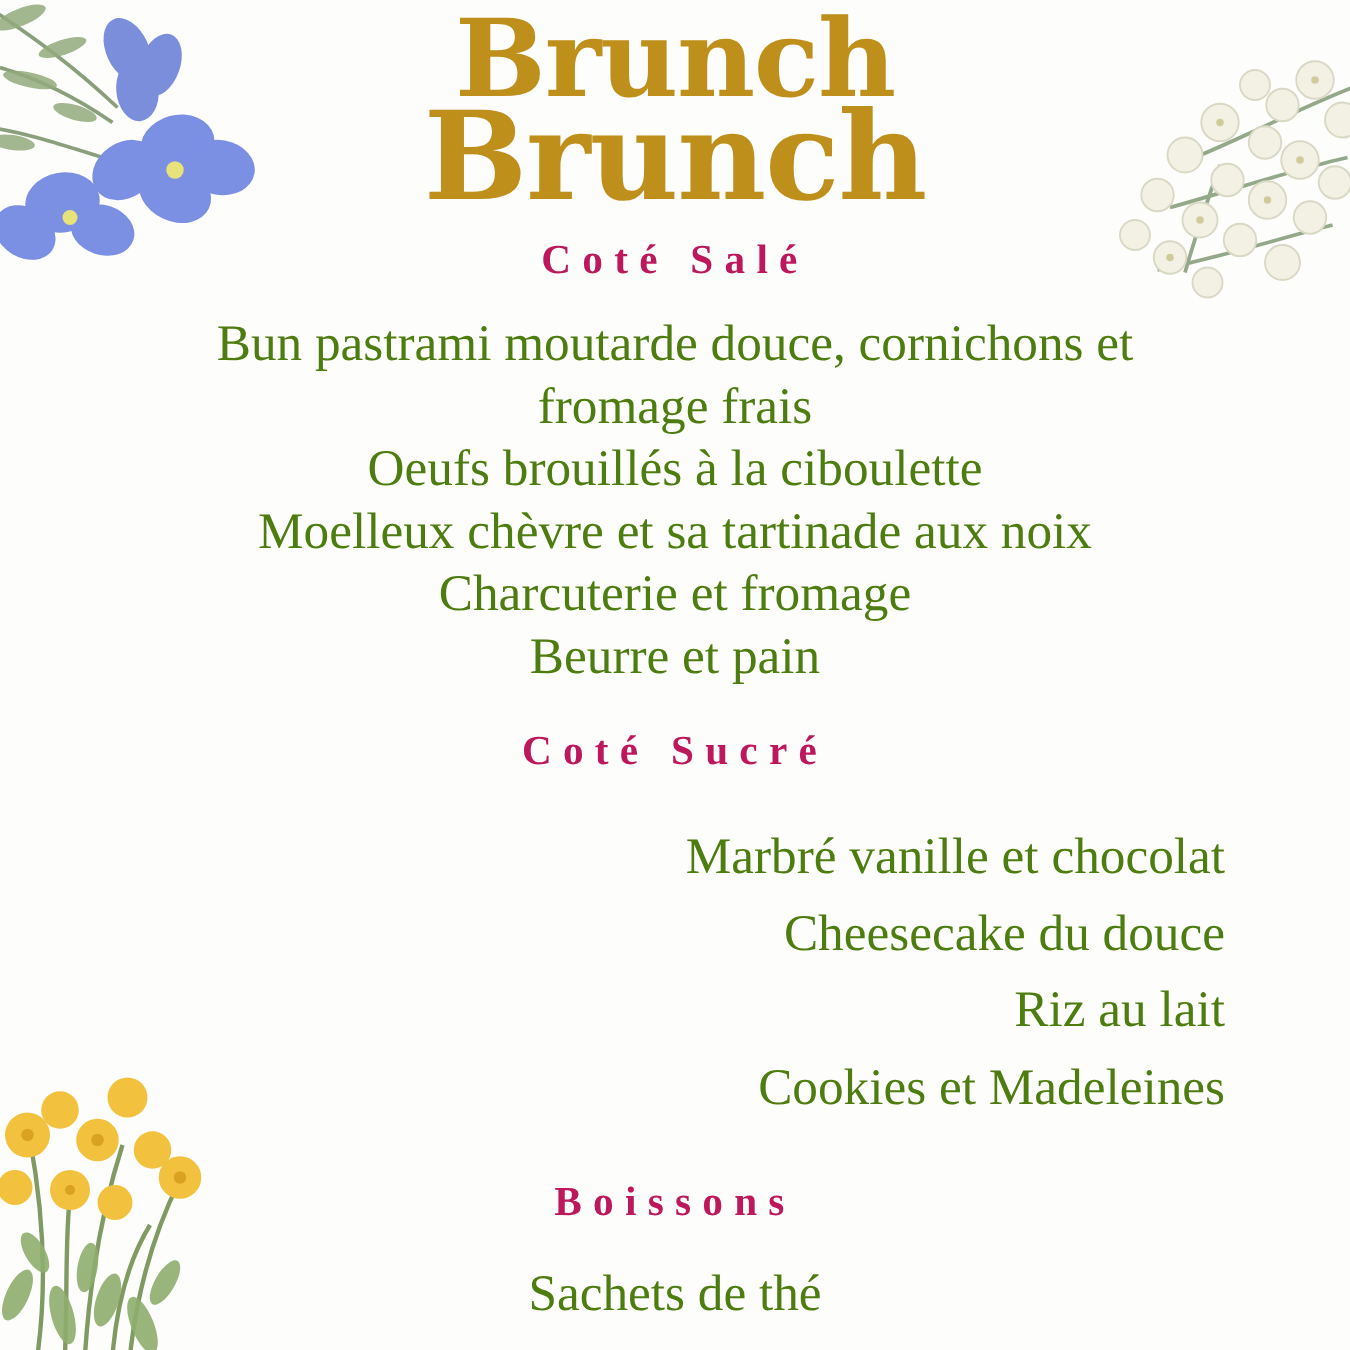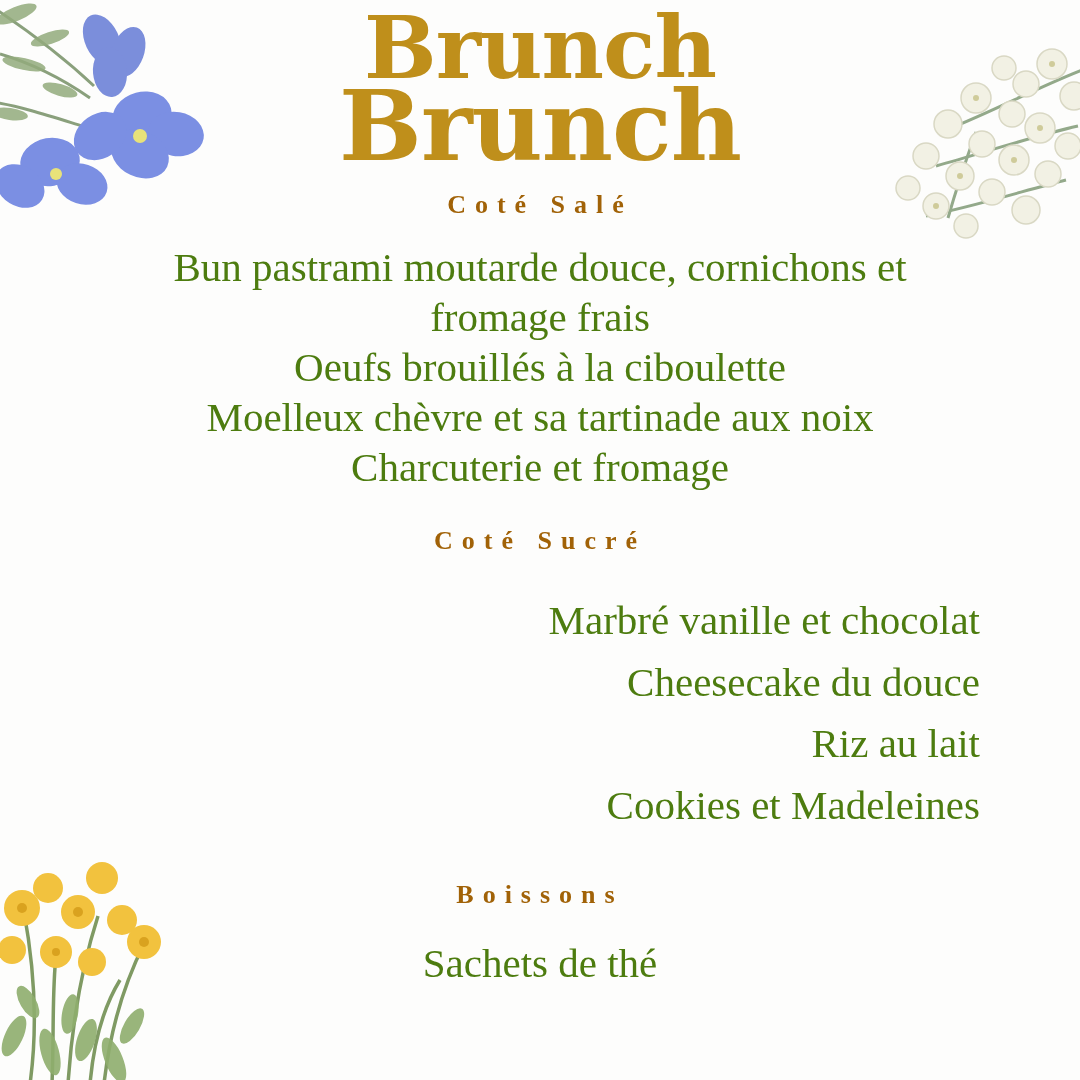"Coté Salé" .section-heading { color: #a16207 -> #be185d; font-size: 26px -> 33px }
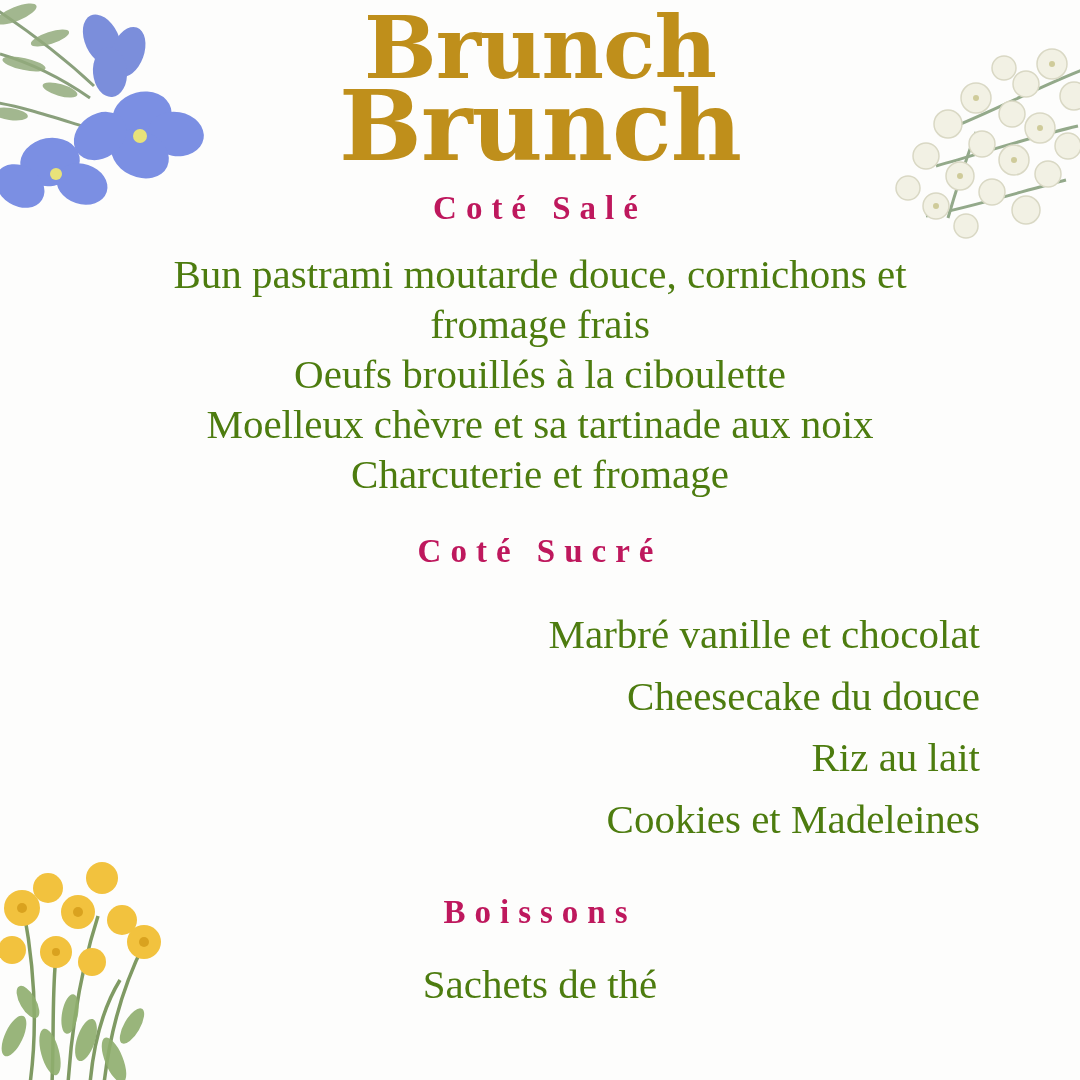"Beurre et pain" li.menu-item { html: none -> <li>Beurre et pain</li> }
